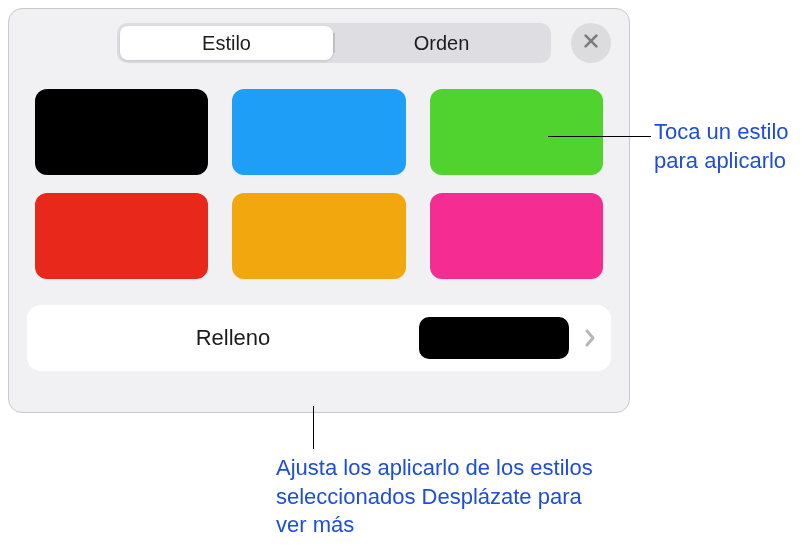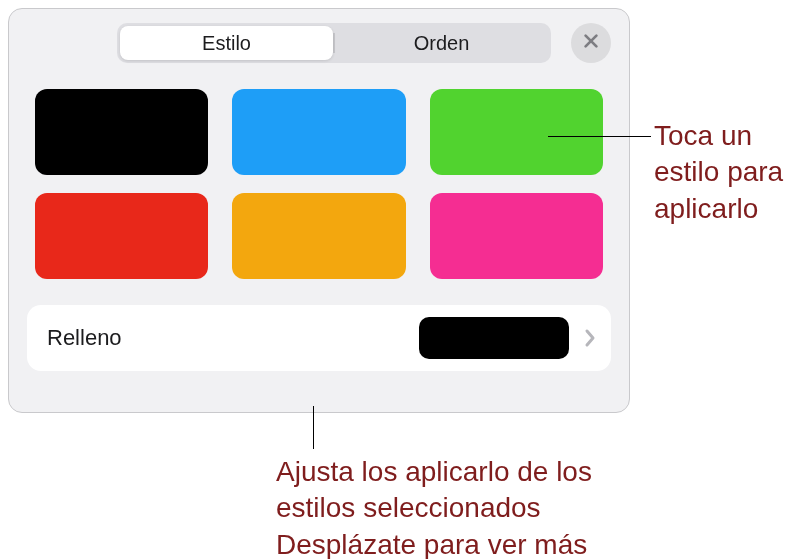"Toca un estilo para aplicarlo" .callout { color: #7f1d1d -> #1d4ed8; font-size: 28px -> 22px }
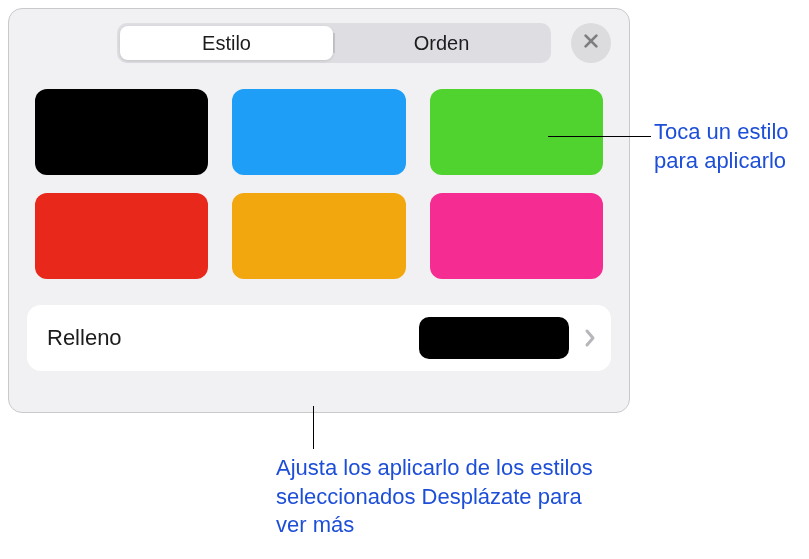"Relleno" .fill-label { text-align: none -> center }
